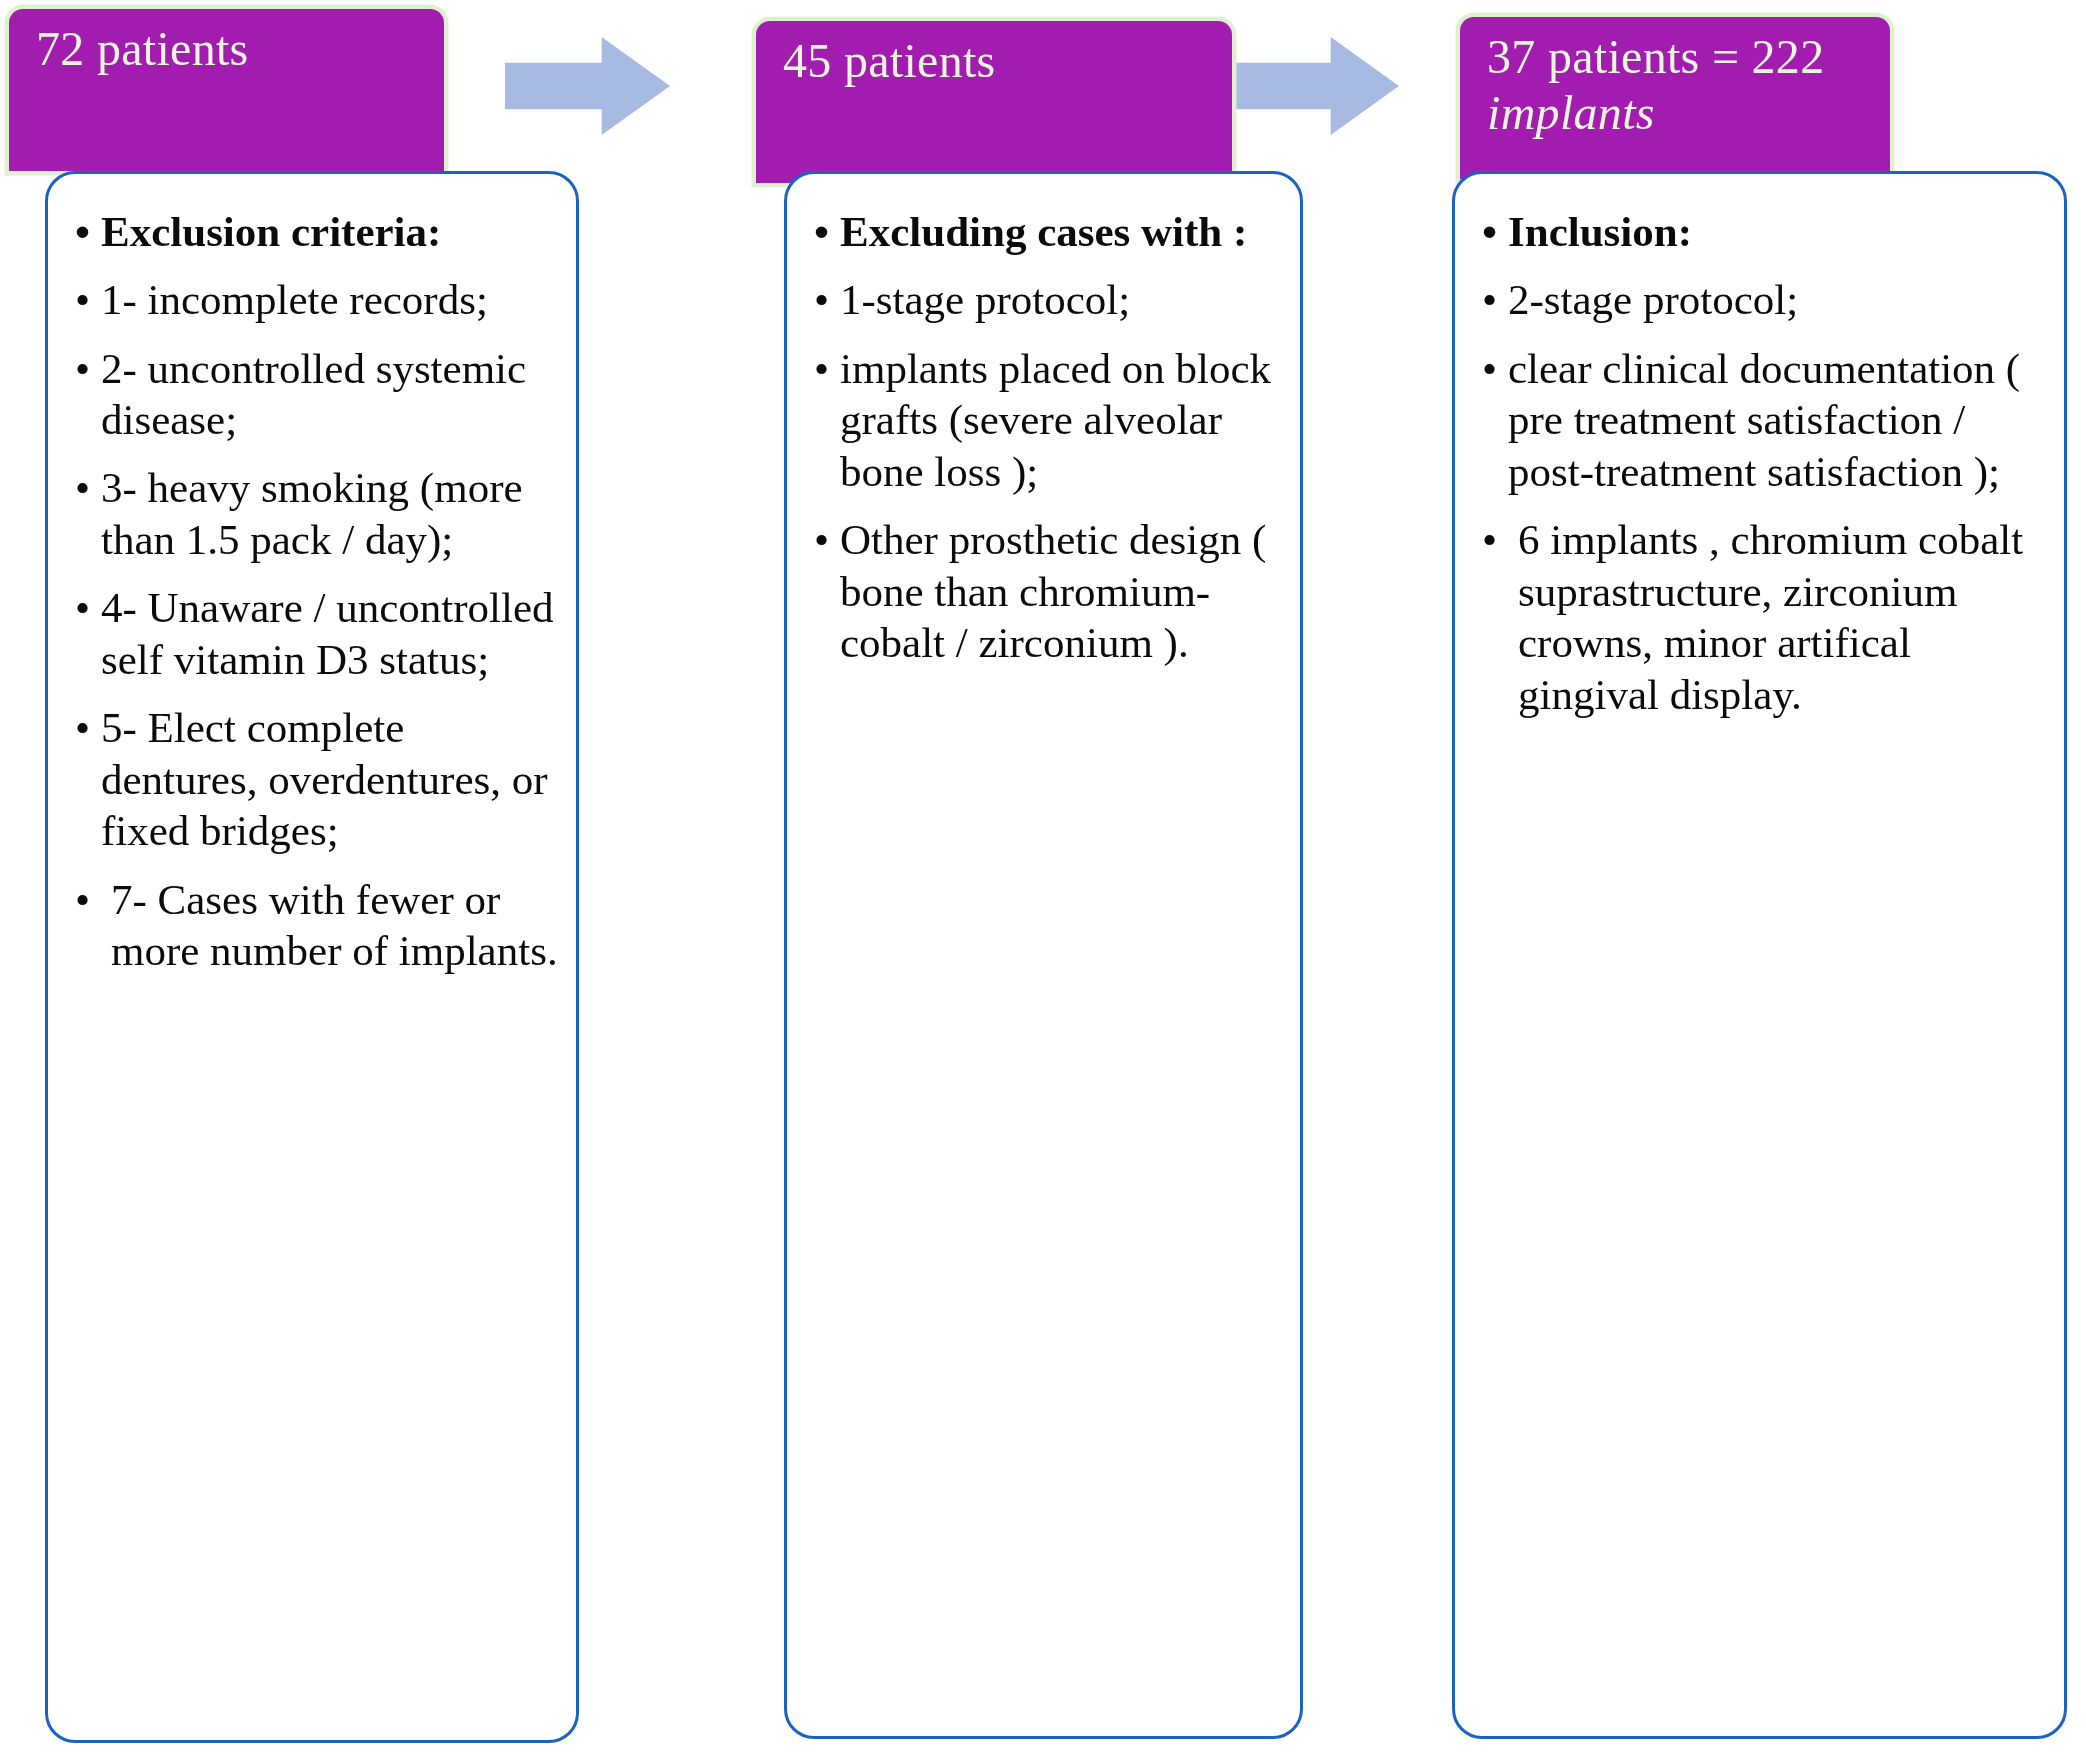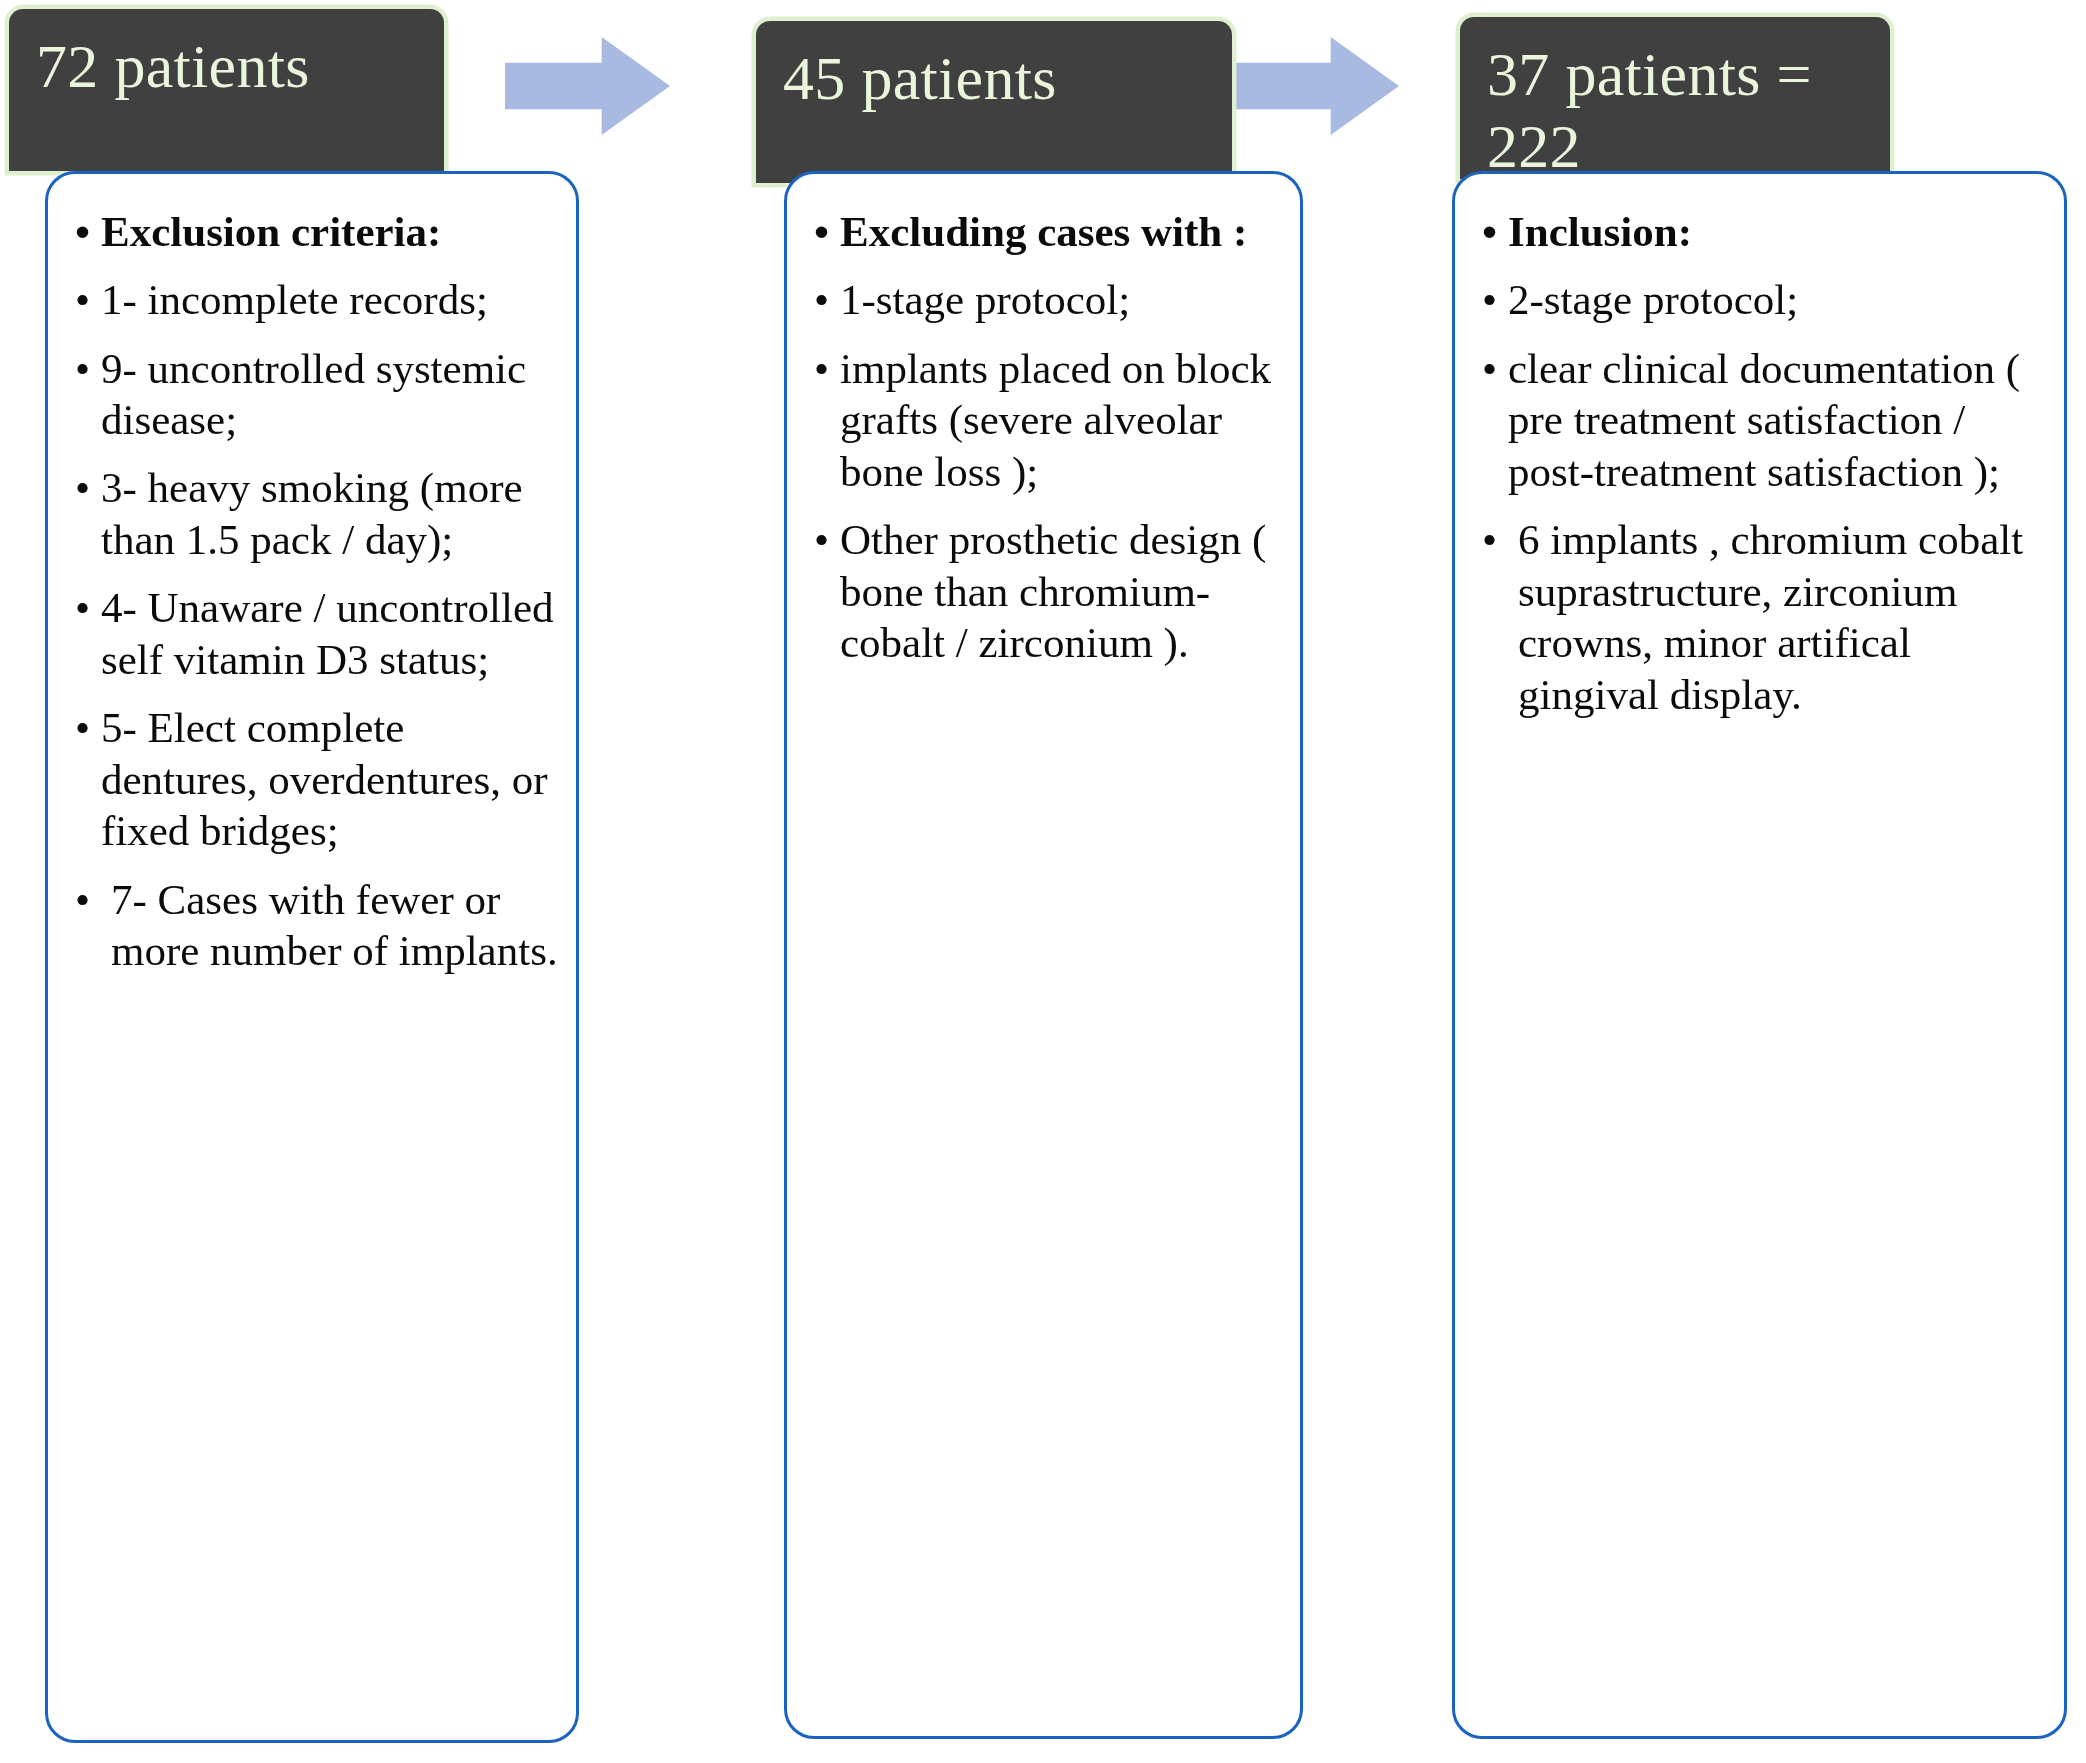"72 patients" .hdr { background: #404040 -> #a21caf; font-size: 62px -> 48px; padding: 22px 0 0 27px -> 12px 0 0 27px }
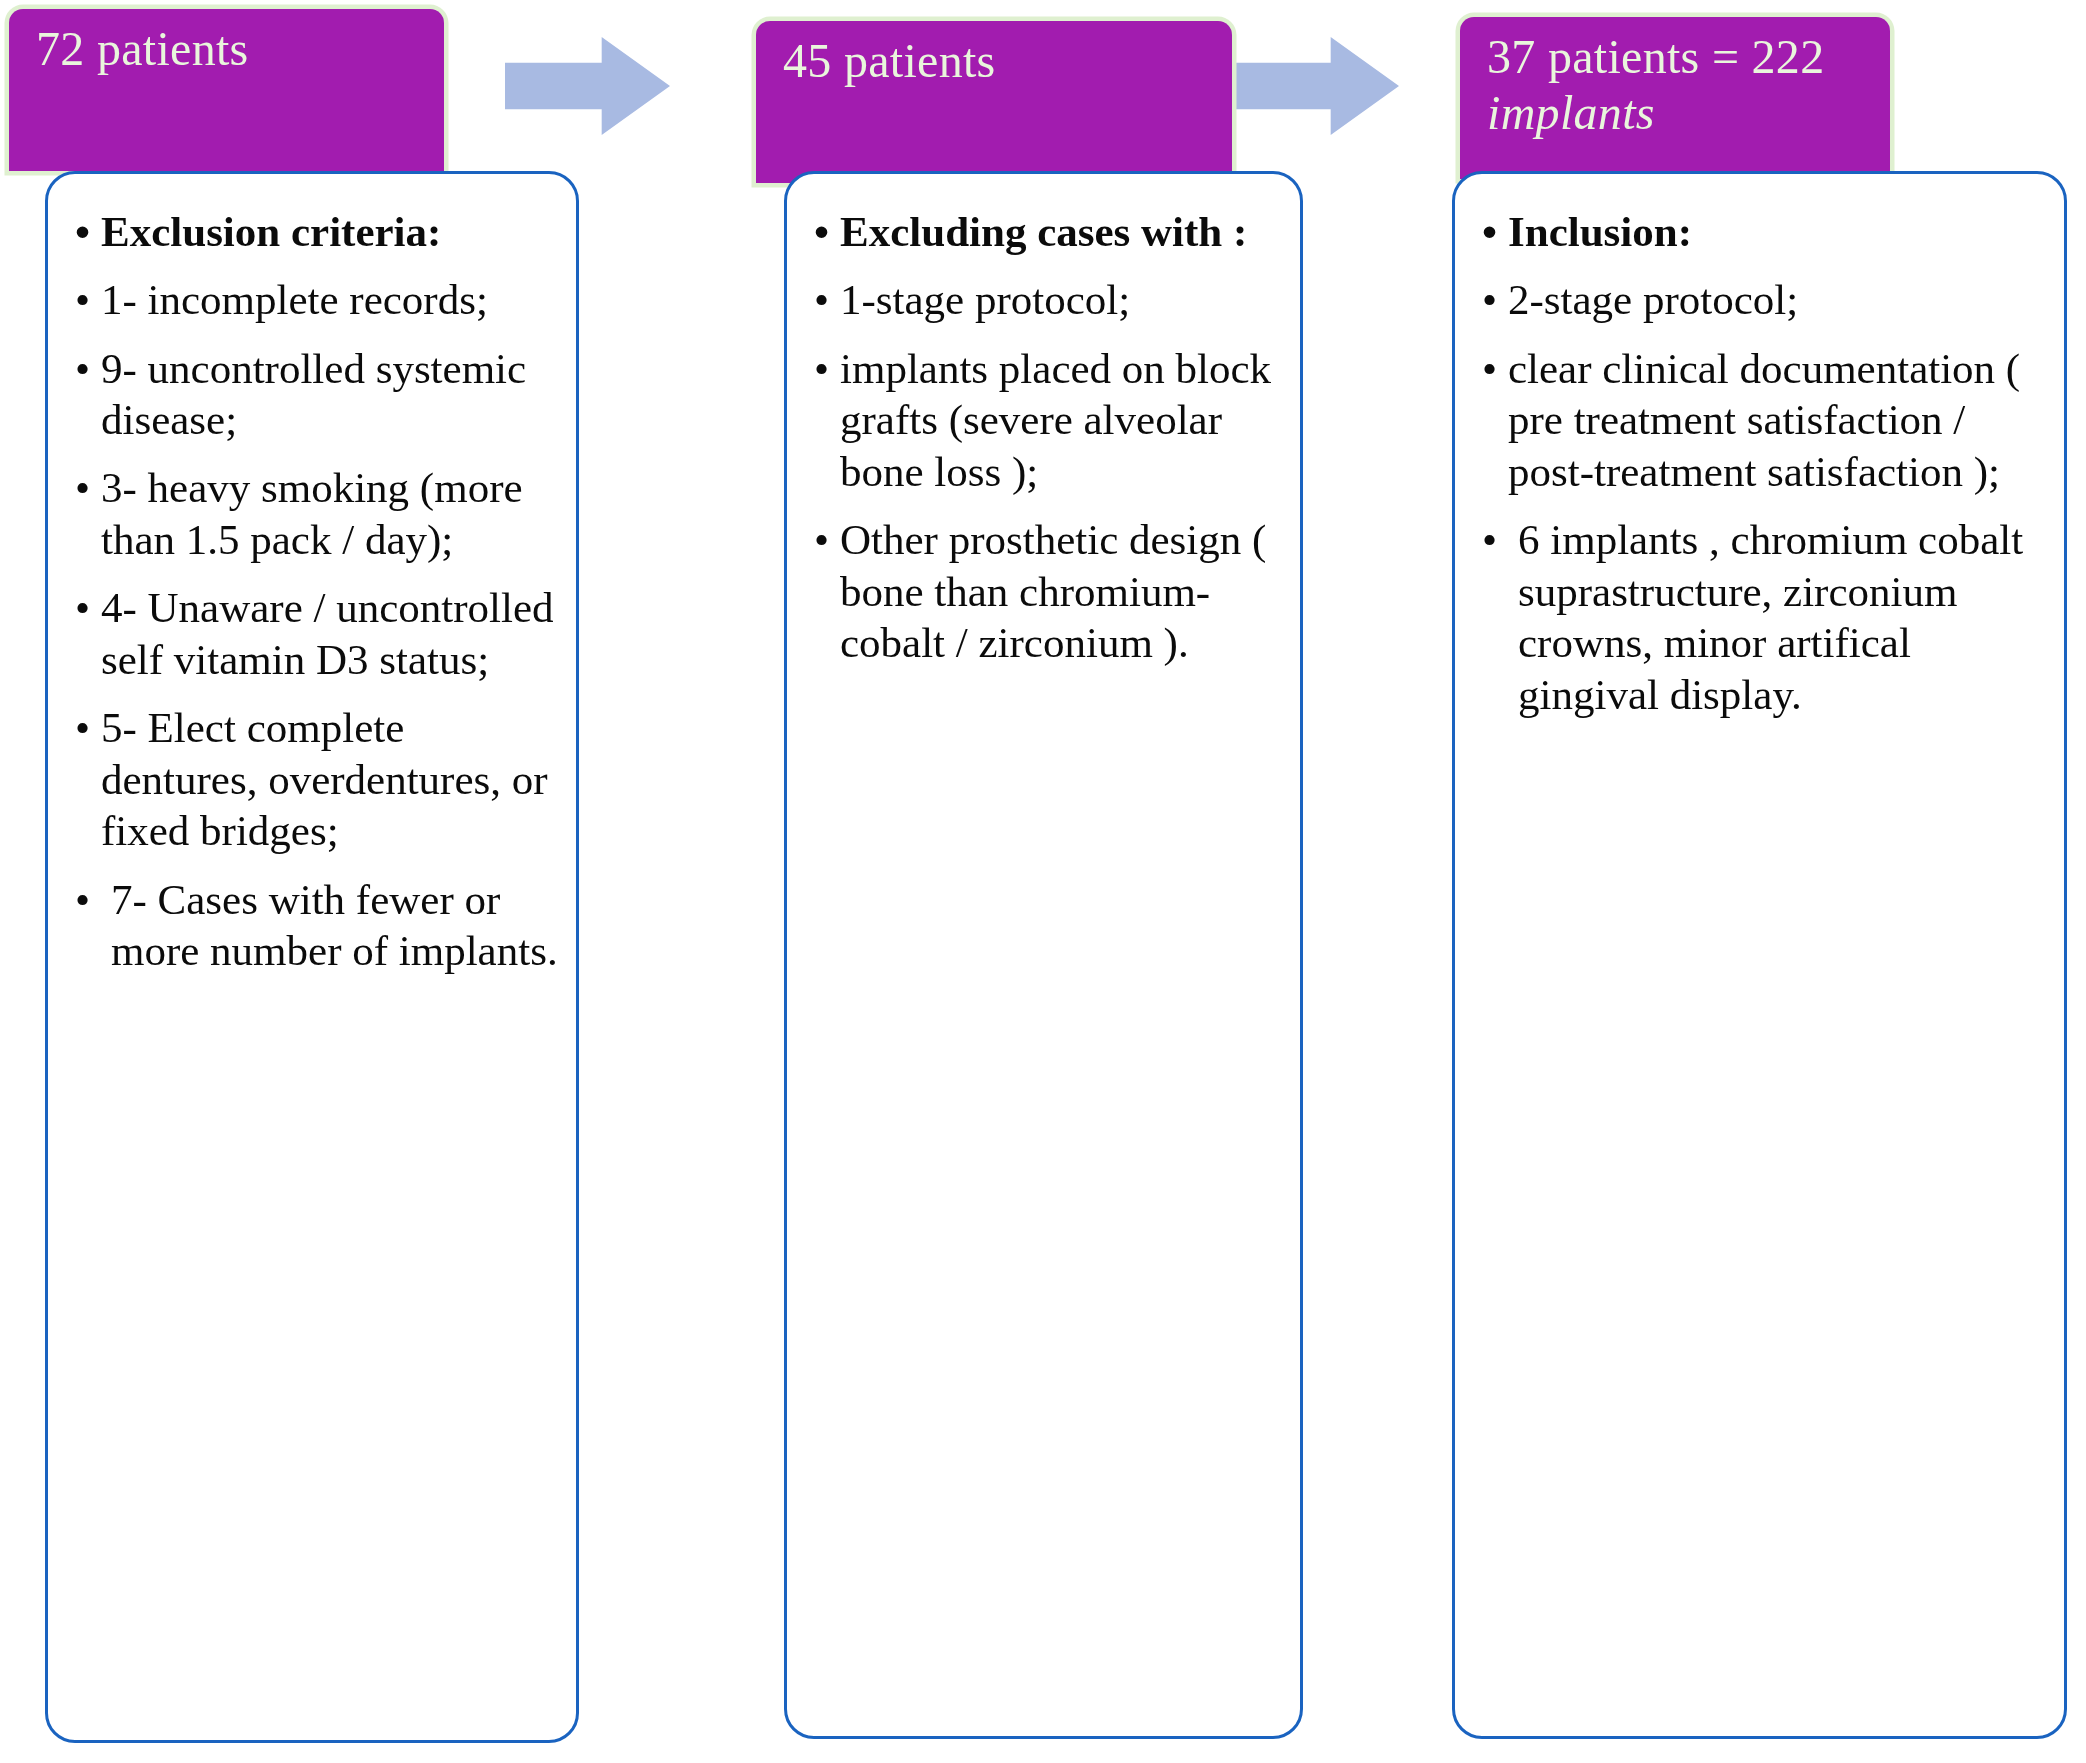"9- uncontrolled systemic disease;" span { text: 9- -> 2- }
